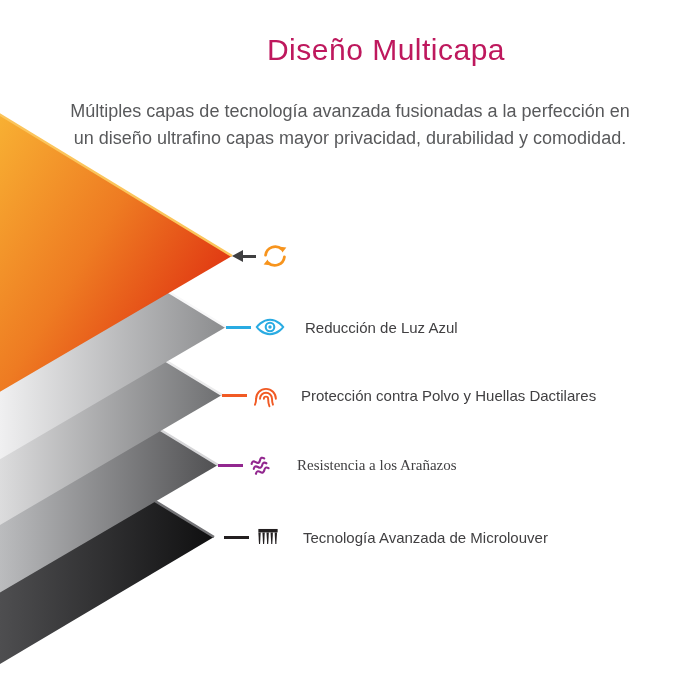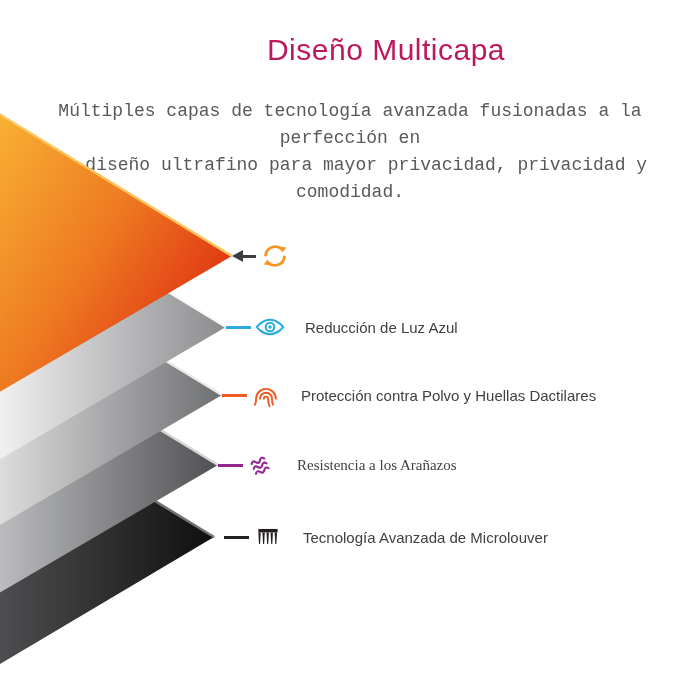"Múltiples capas de tecnología avanzada" .subtitle span { font-family: Liberation Mono, monospace -> none }
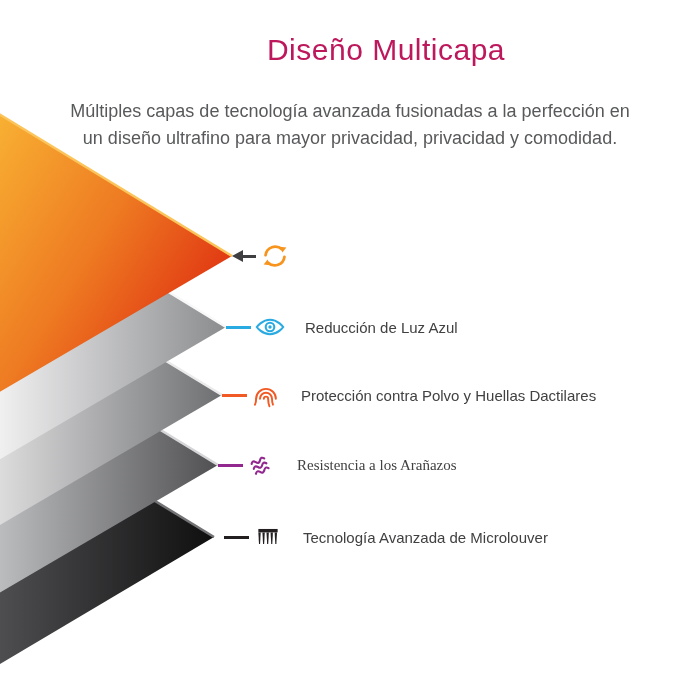"un diseño ultrafino para mayor" span { text: para mayor privacidad, privacidad -> capas mayor privacidad, durabilidad }
